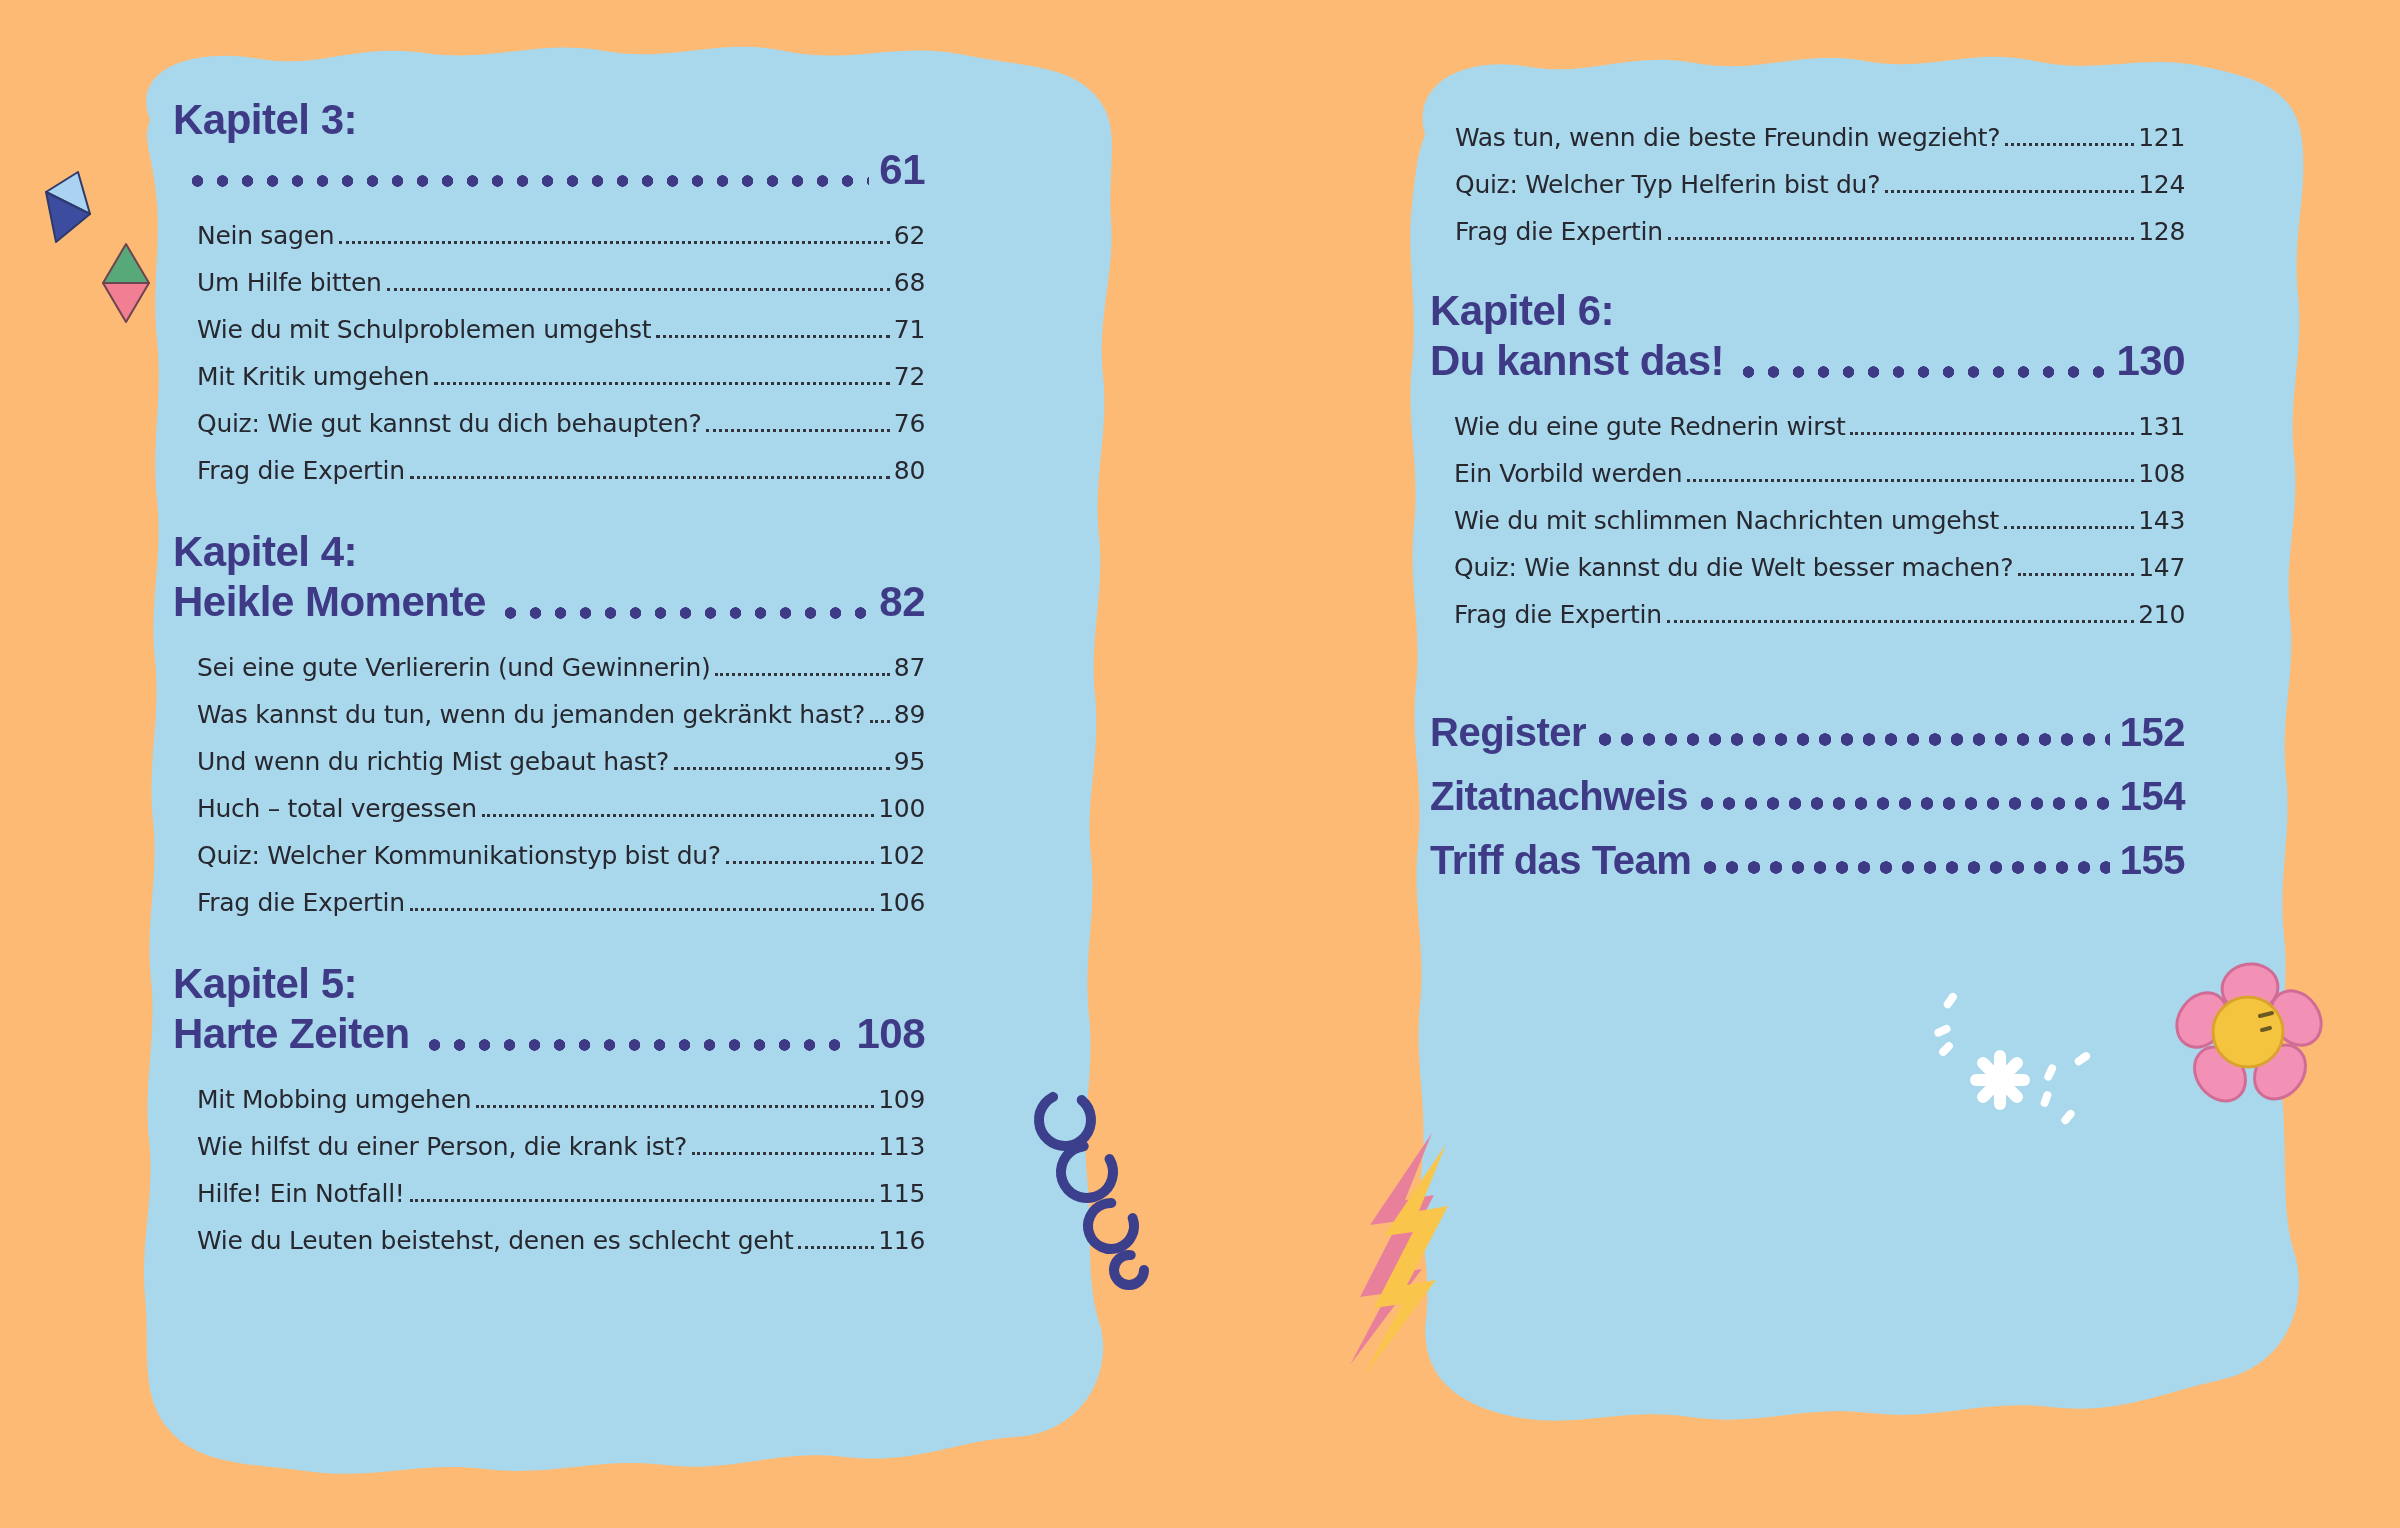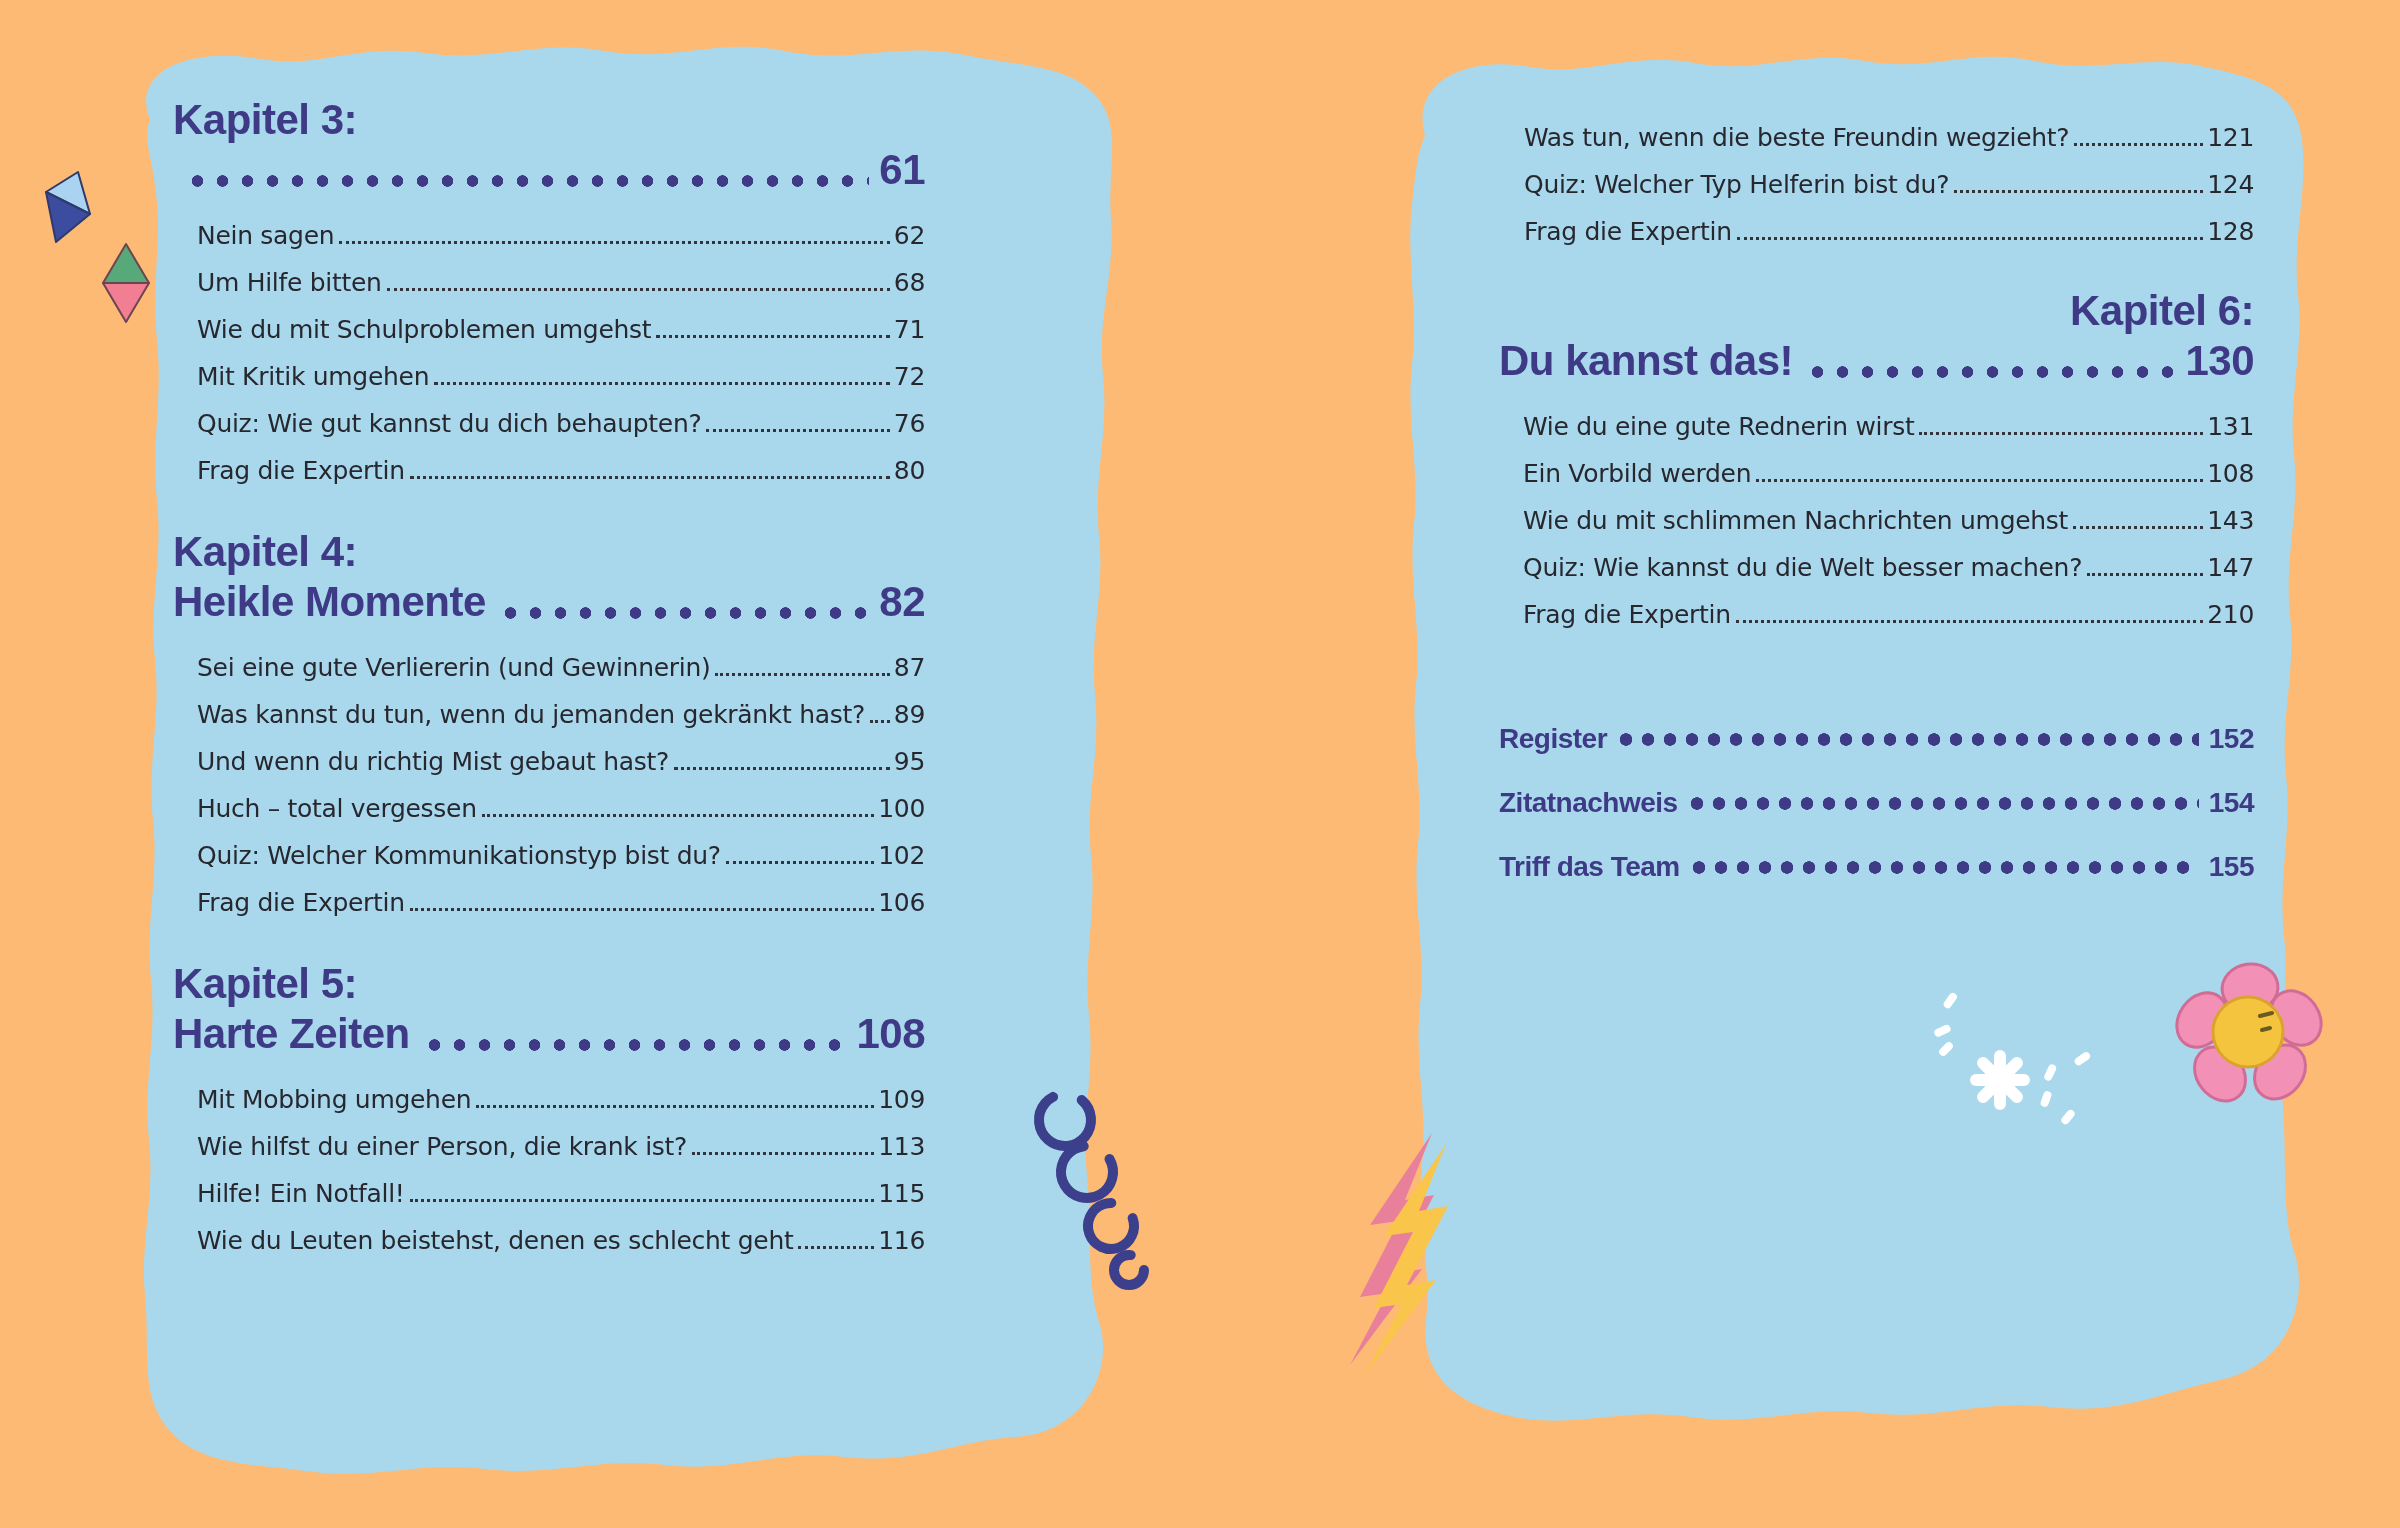"Was tun, wenn die beste" #rightContent { left: 1499px -> 1430px; text-align: right -> none }
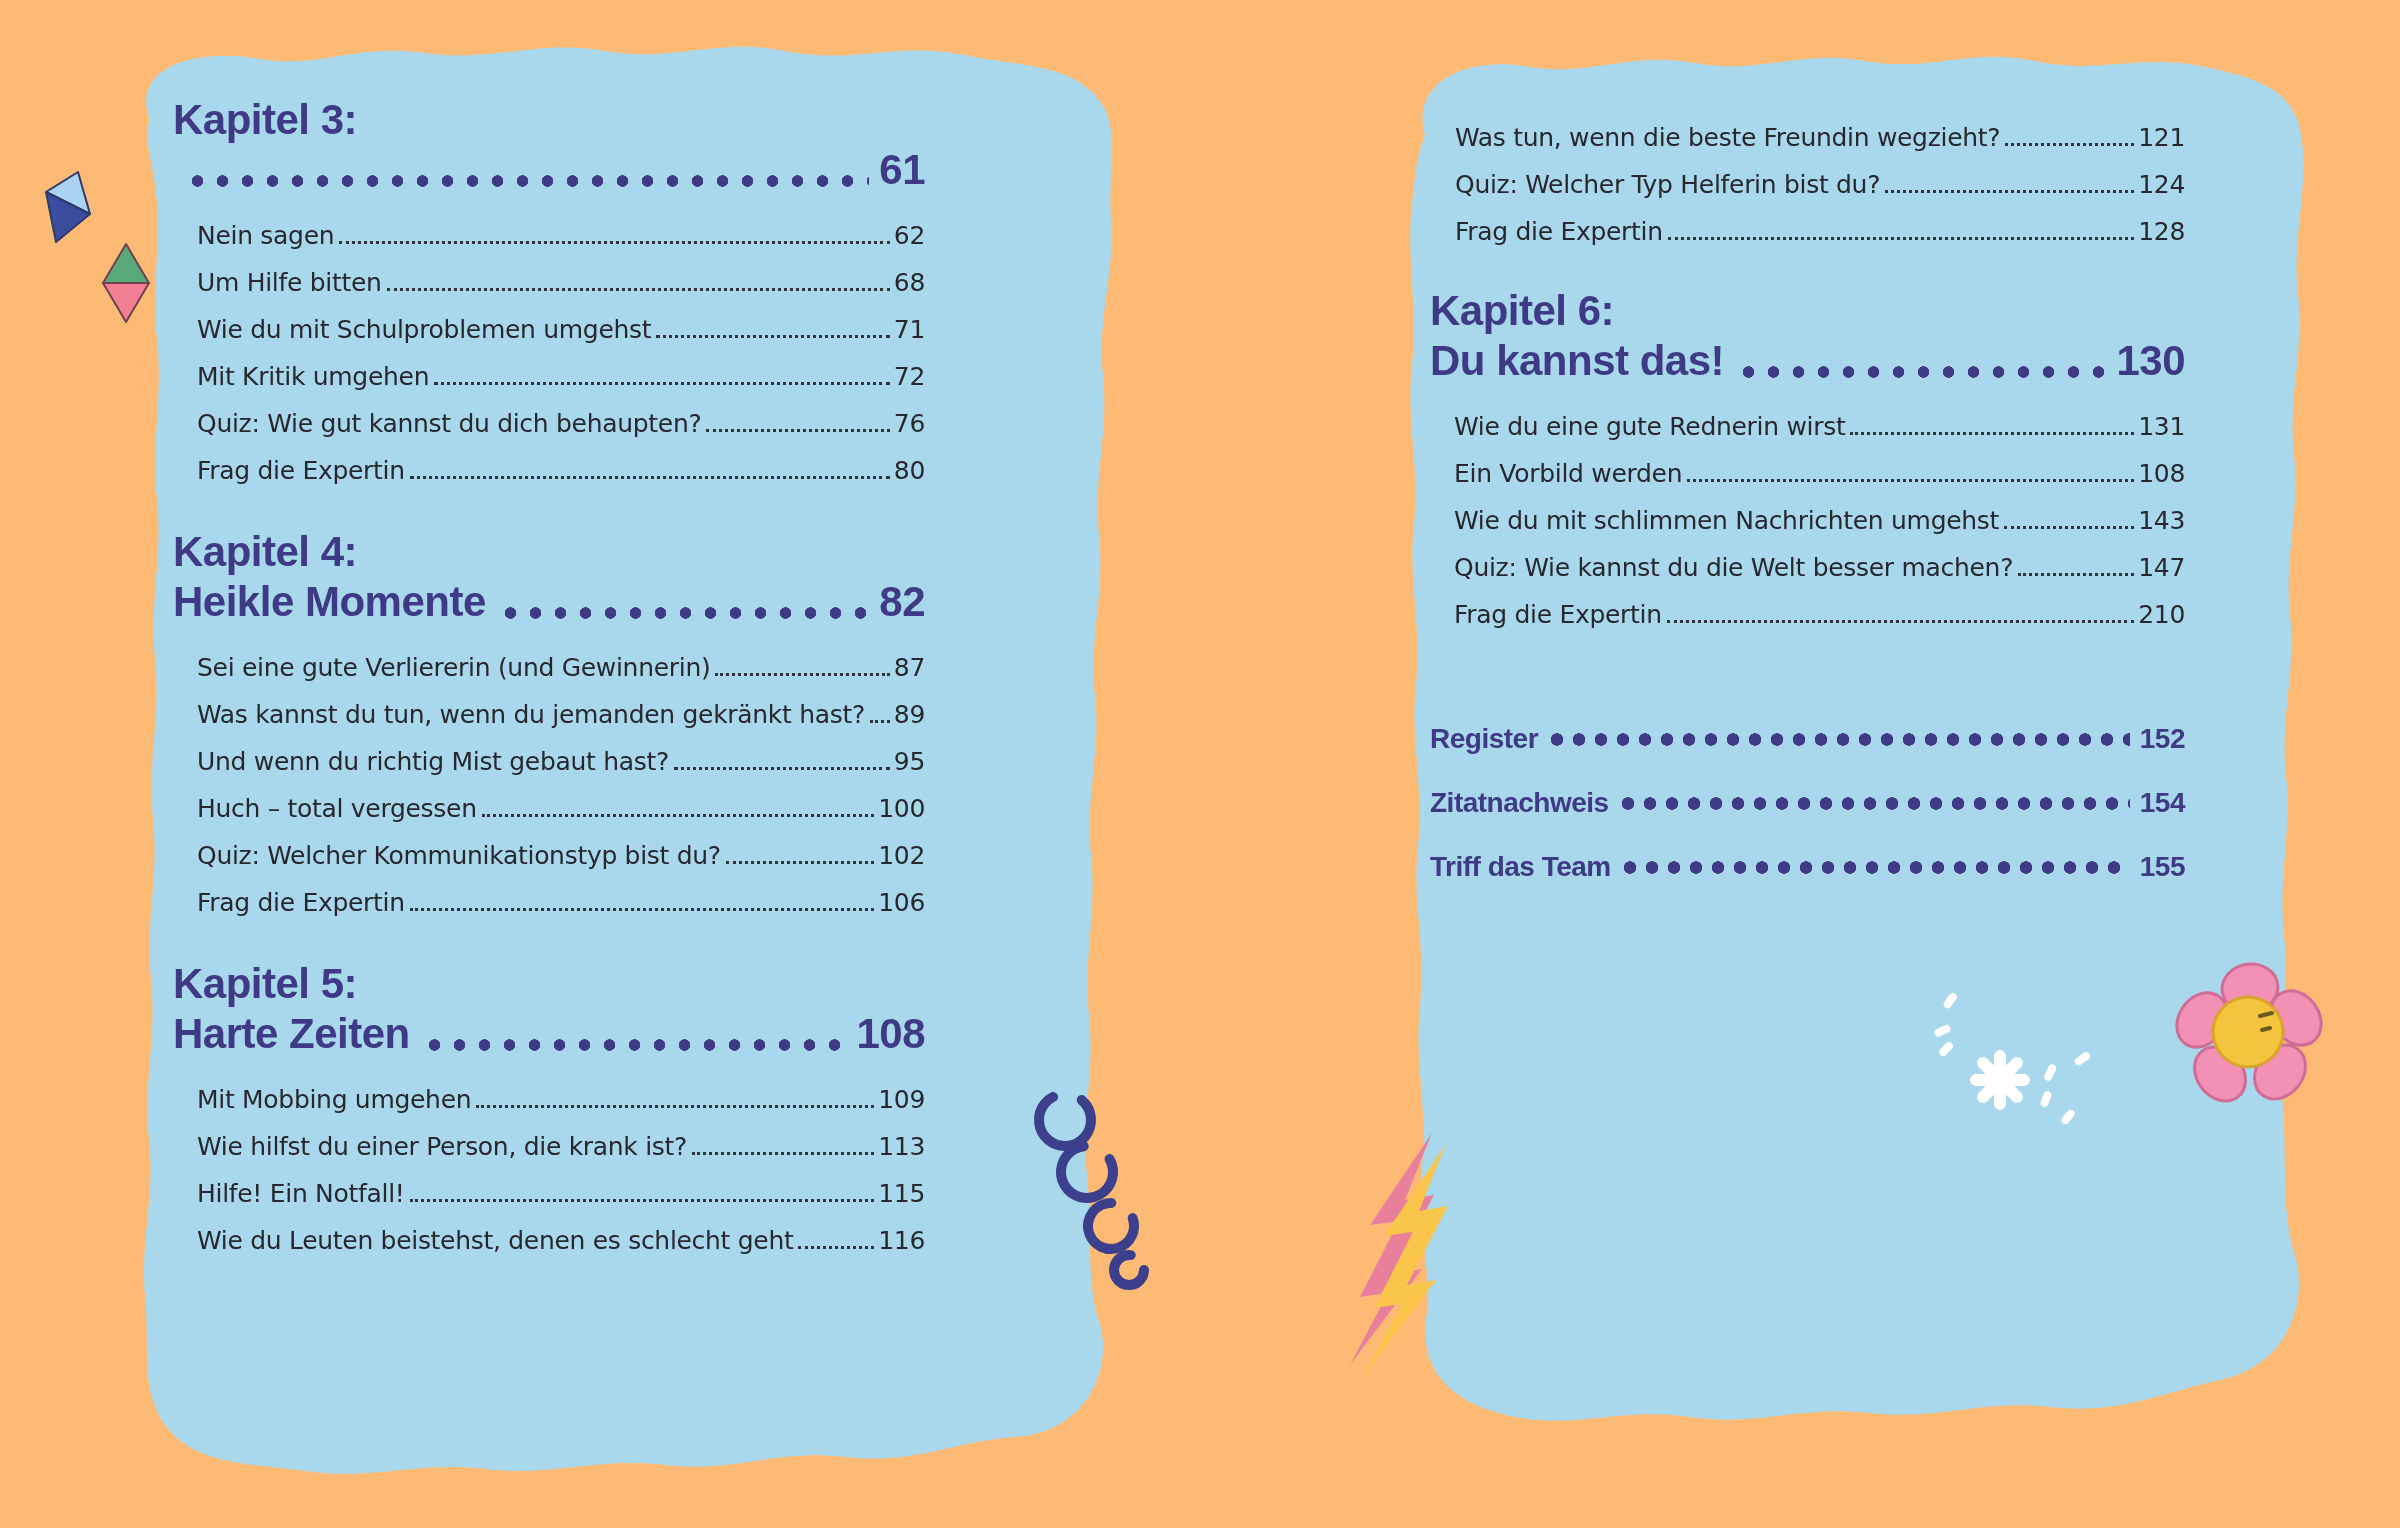"Register" .backmatter .bm-row { font-size: 28px -> 40px }
